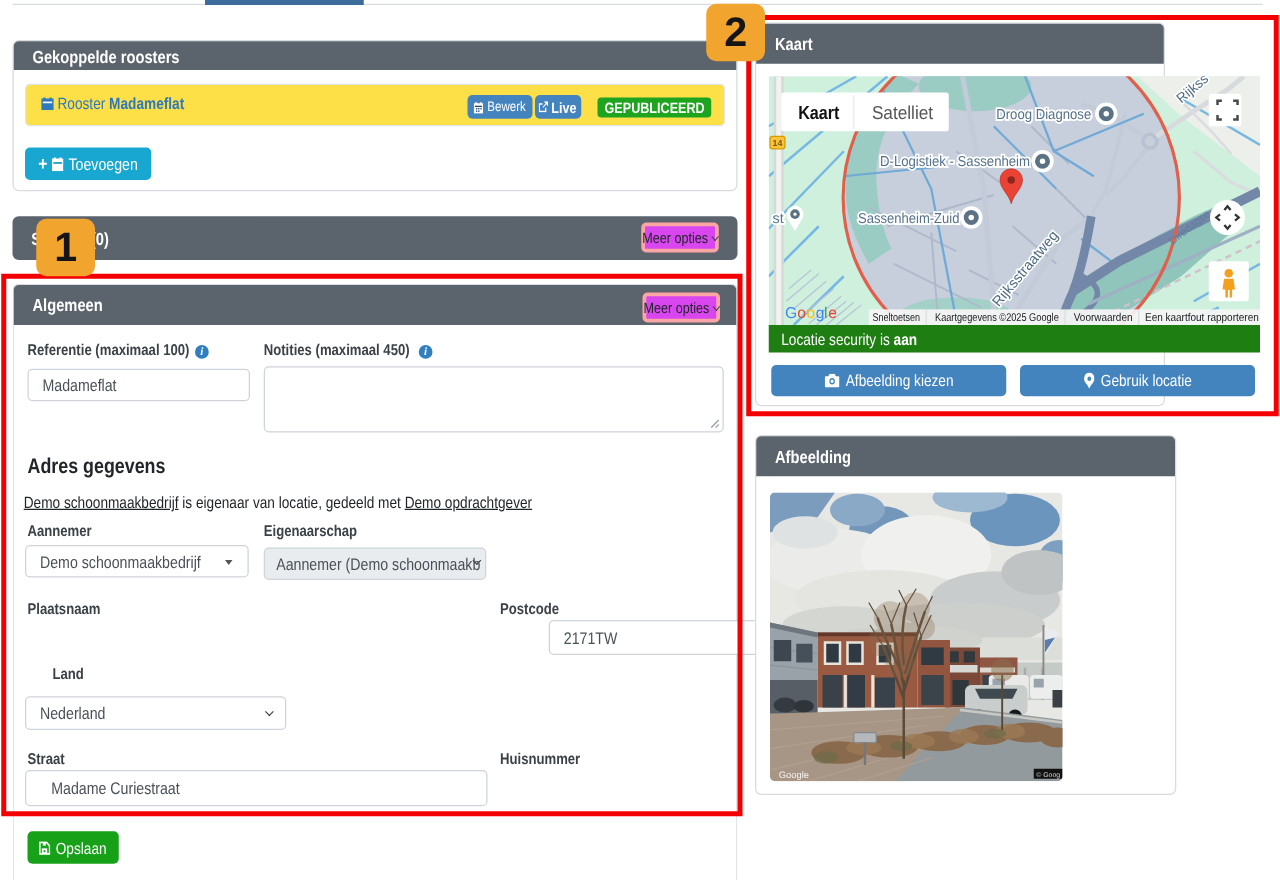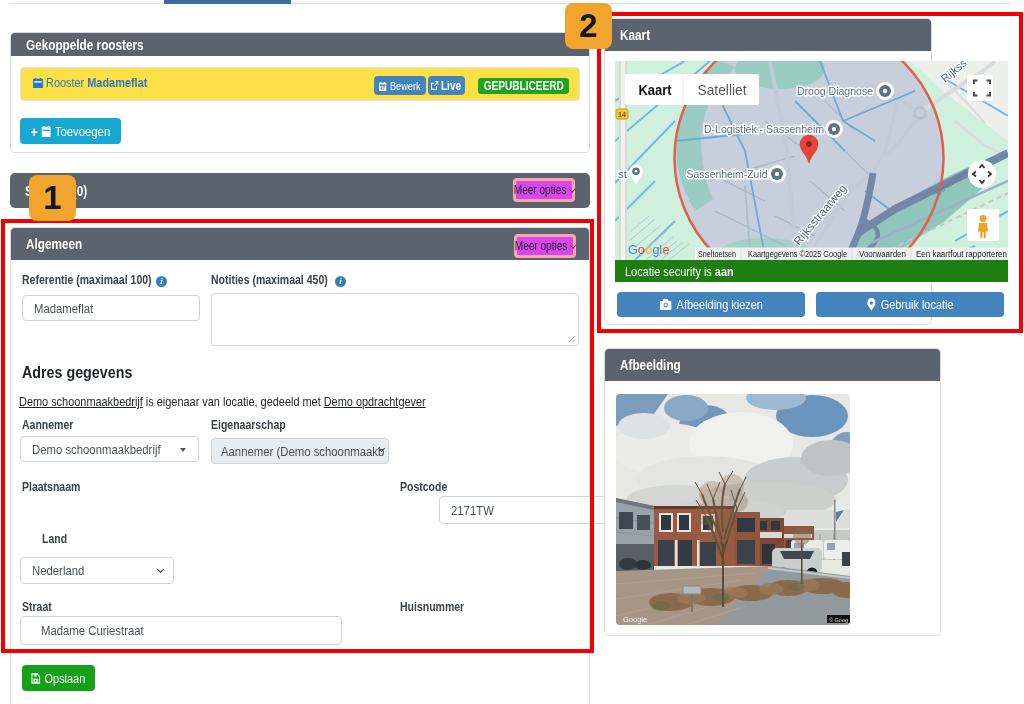"Nederland" div.inp { width: 154px -> 209px }
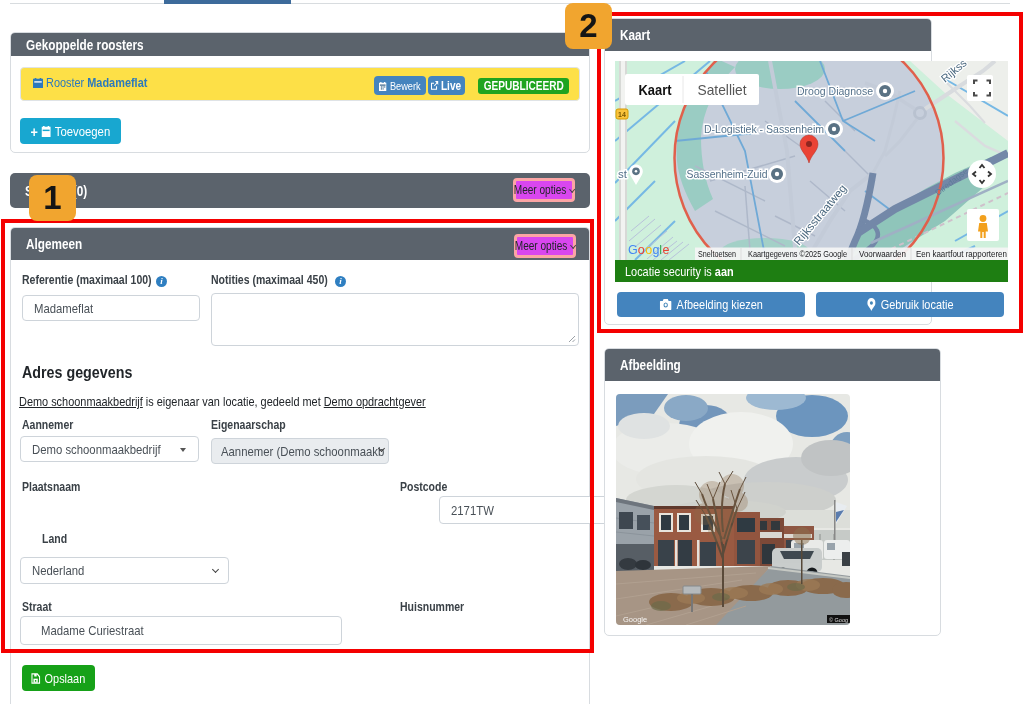"Madame Curiestraat" div.inp { width: 322px -> 370px }
